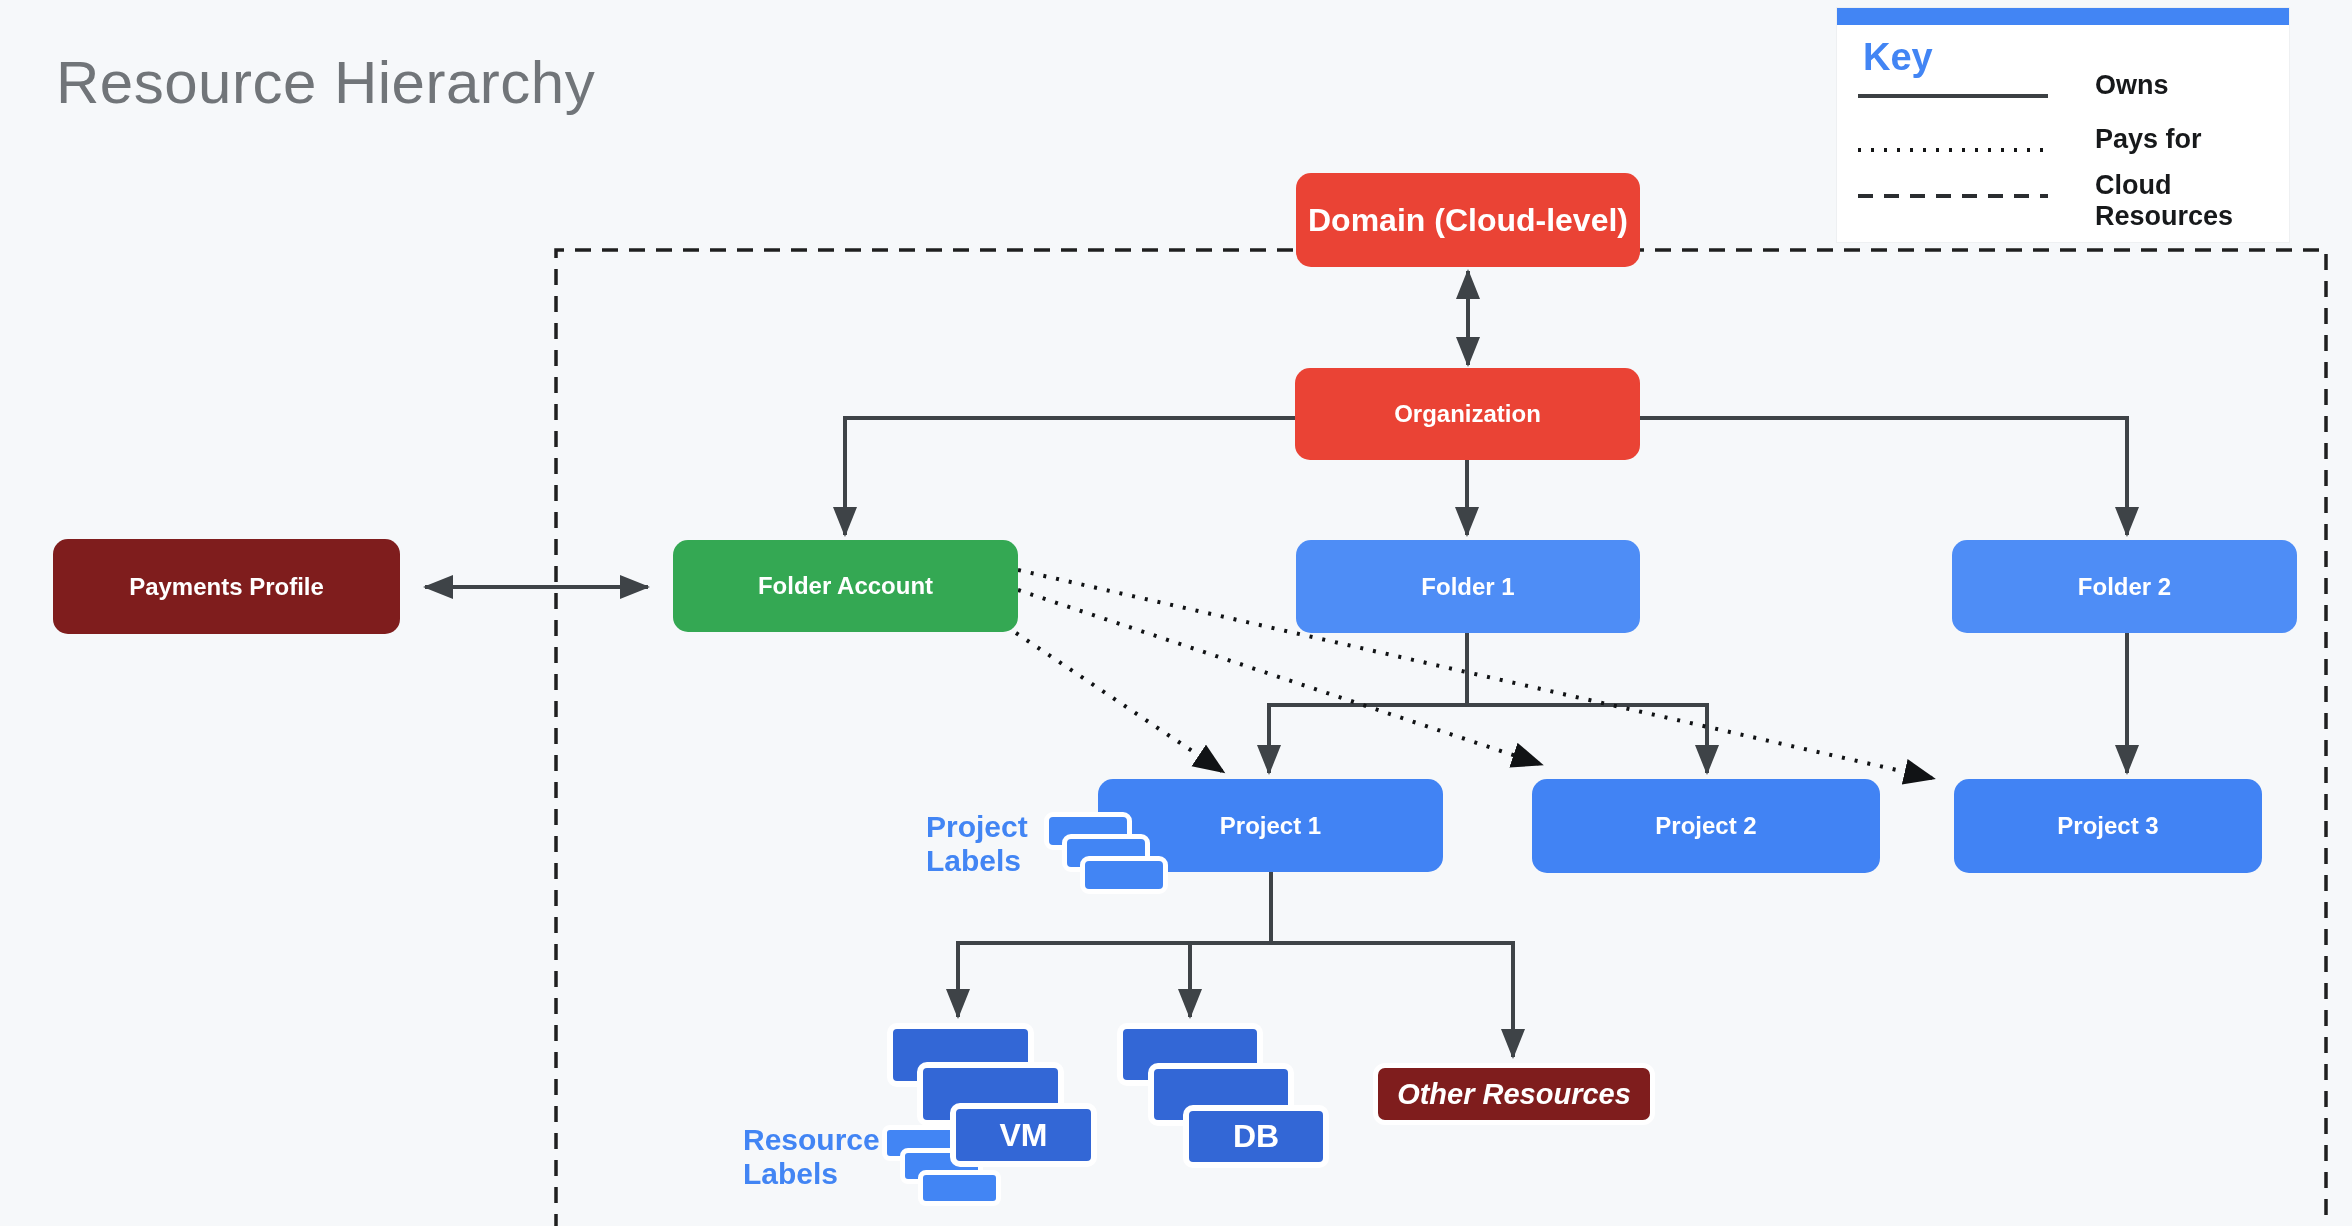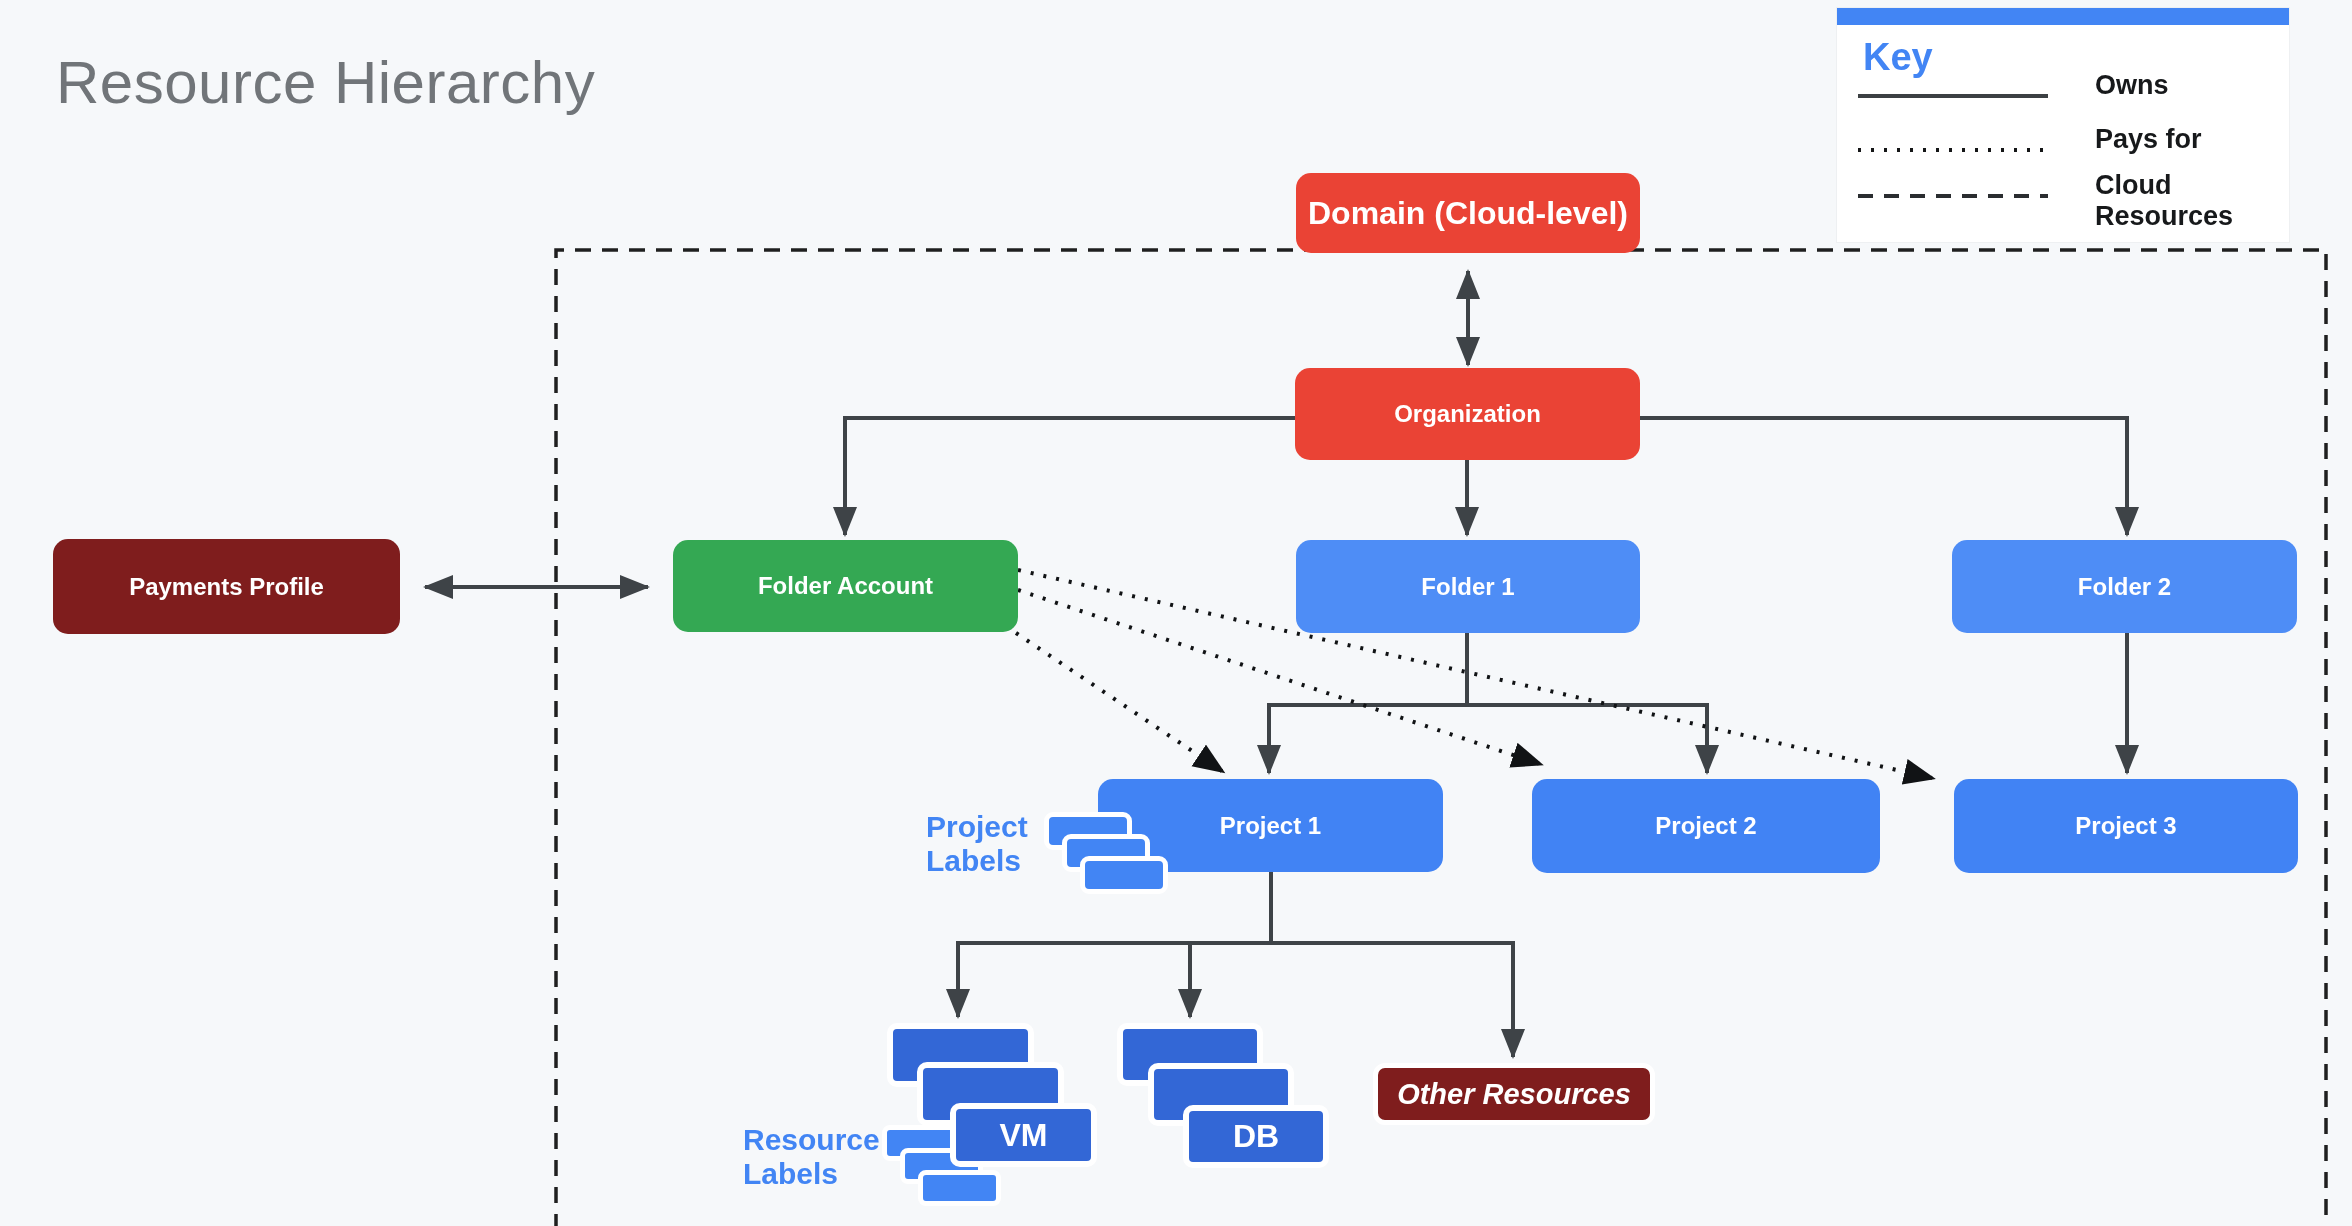"Domain (Cloud-level)" .n-domain { height: 80px -> 94px }
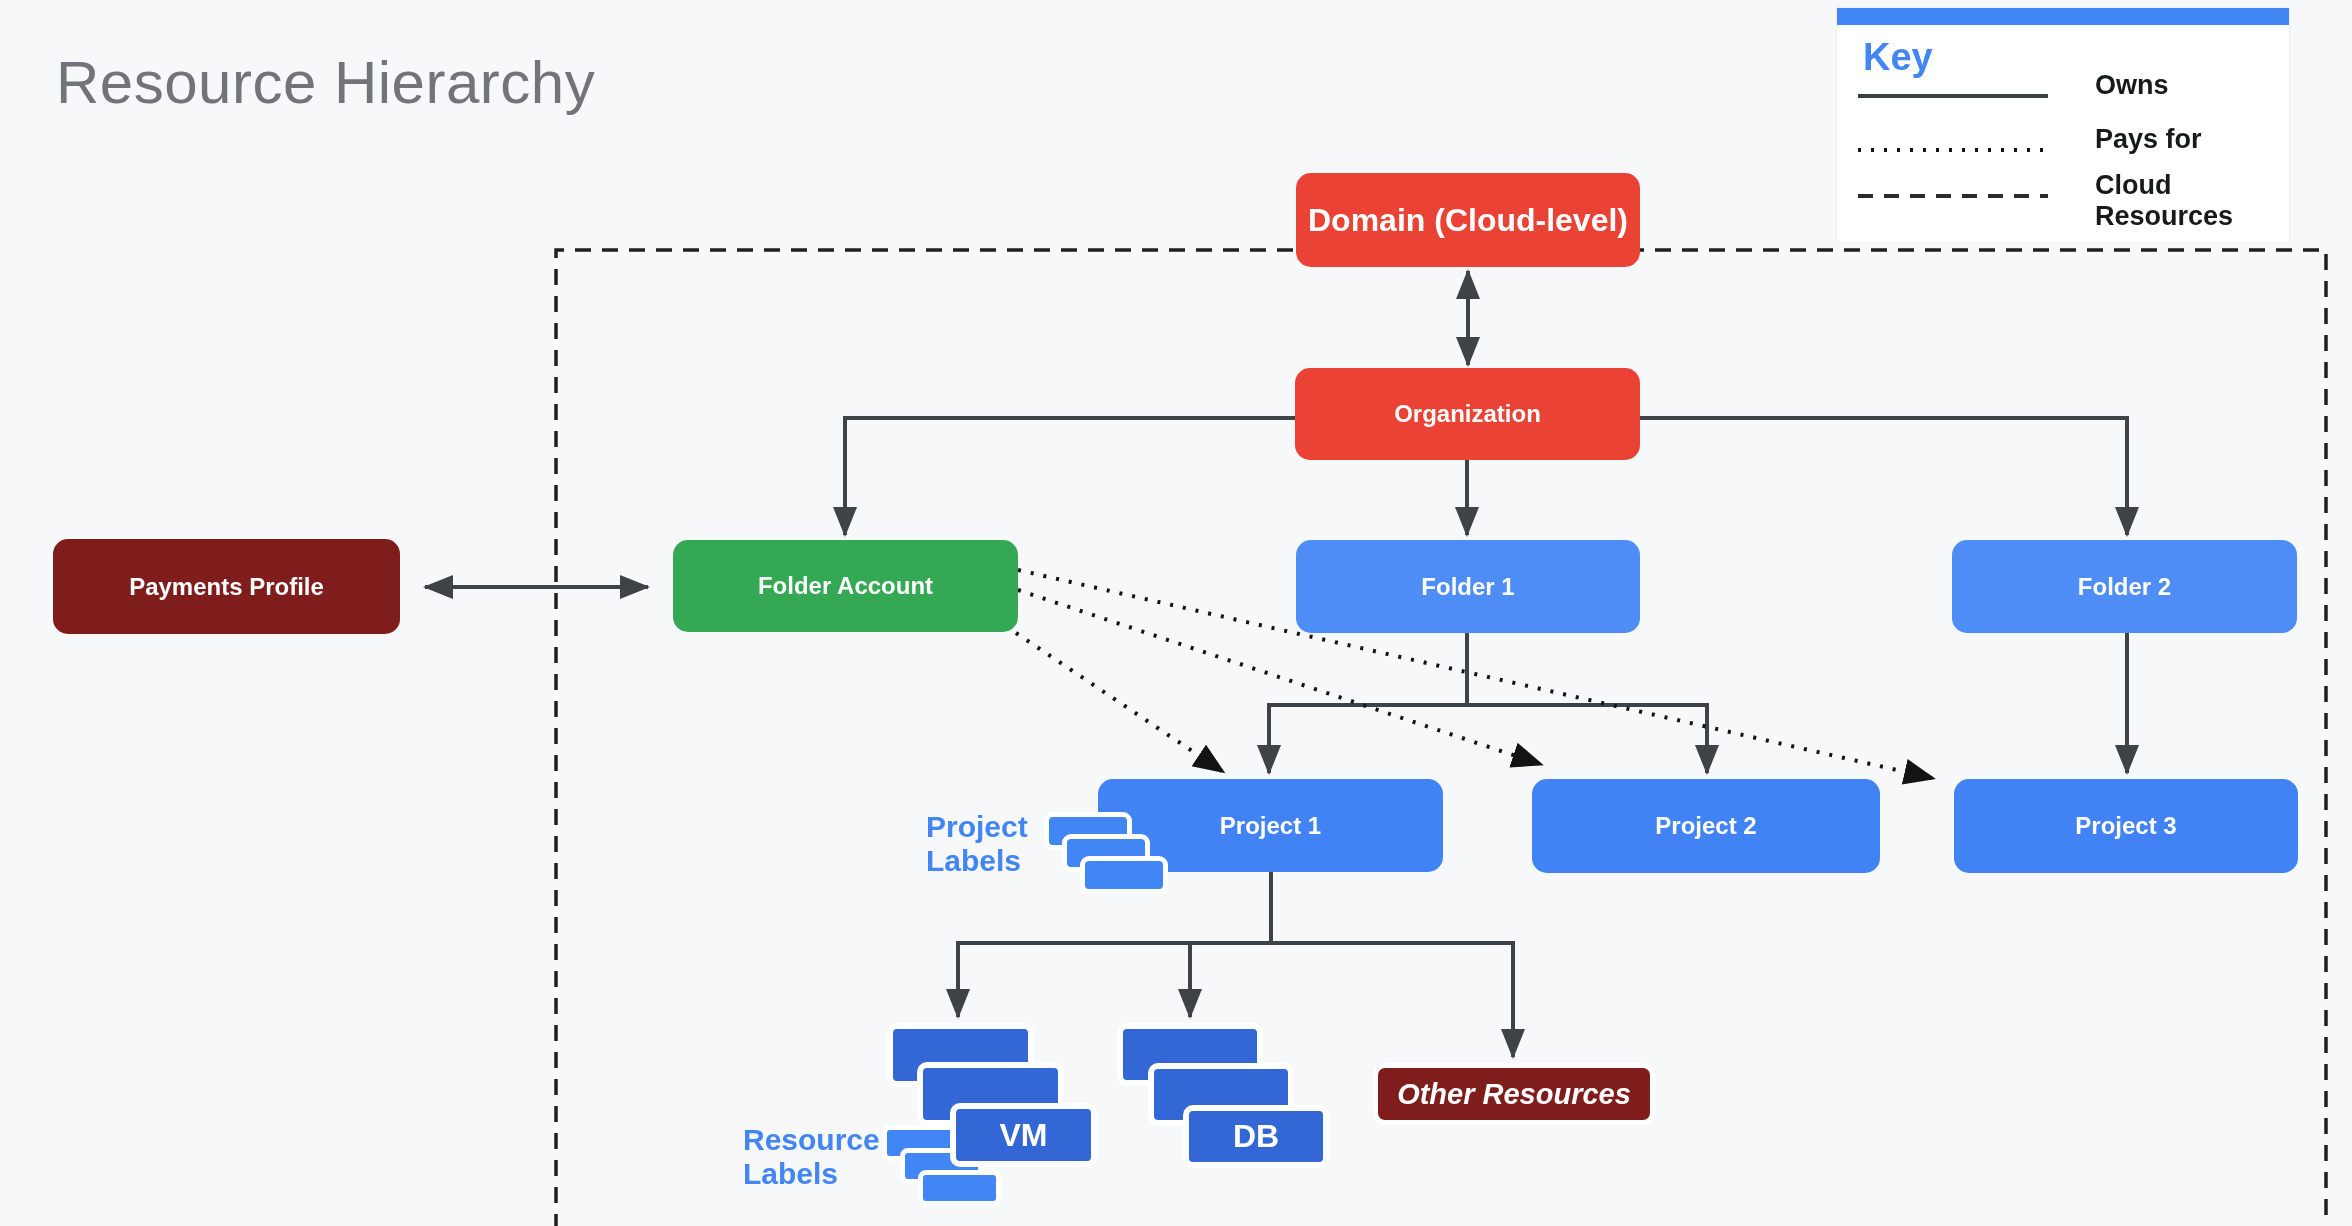"Project 3" .n-project3 { width: 344px -> 308px }
